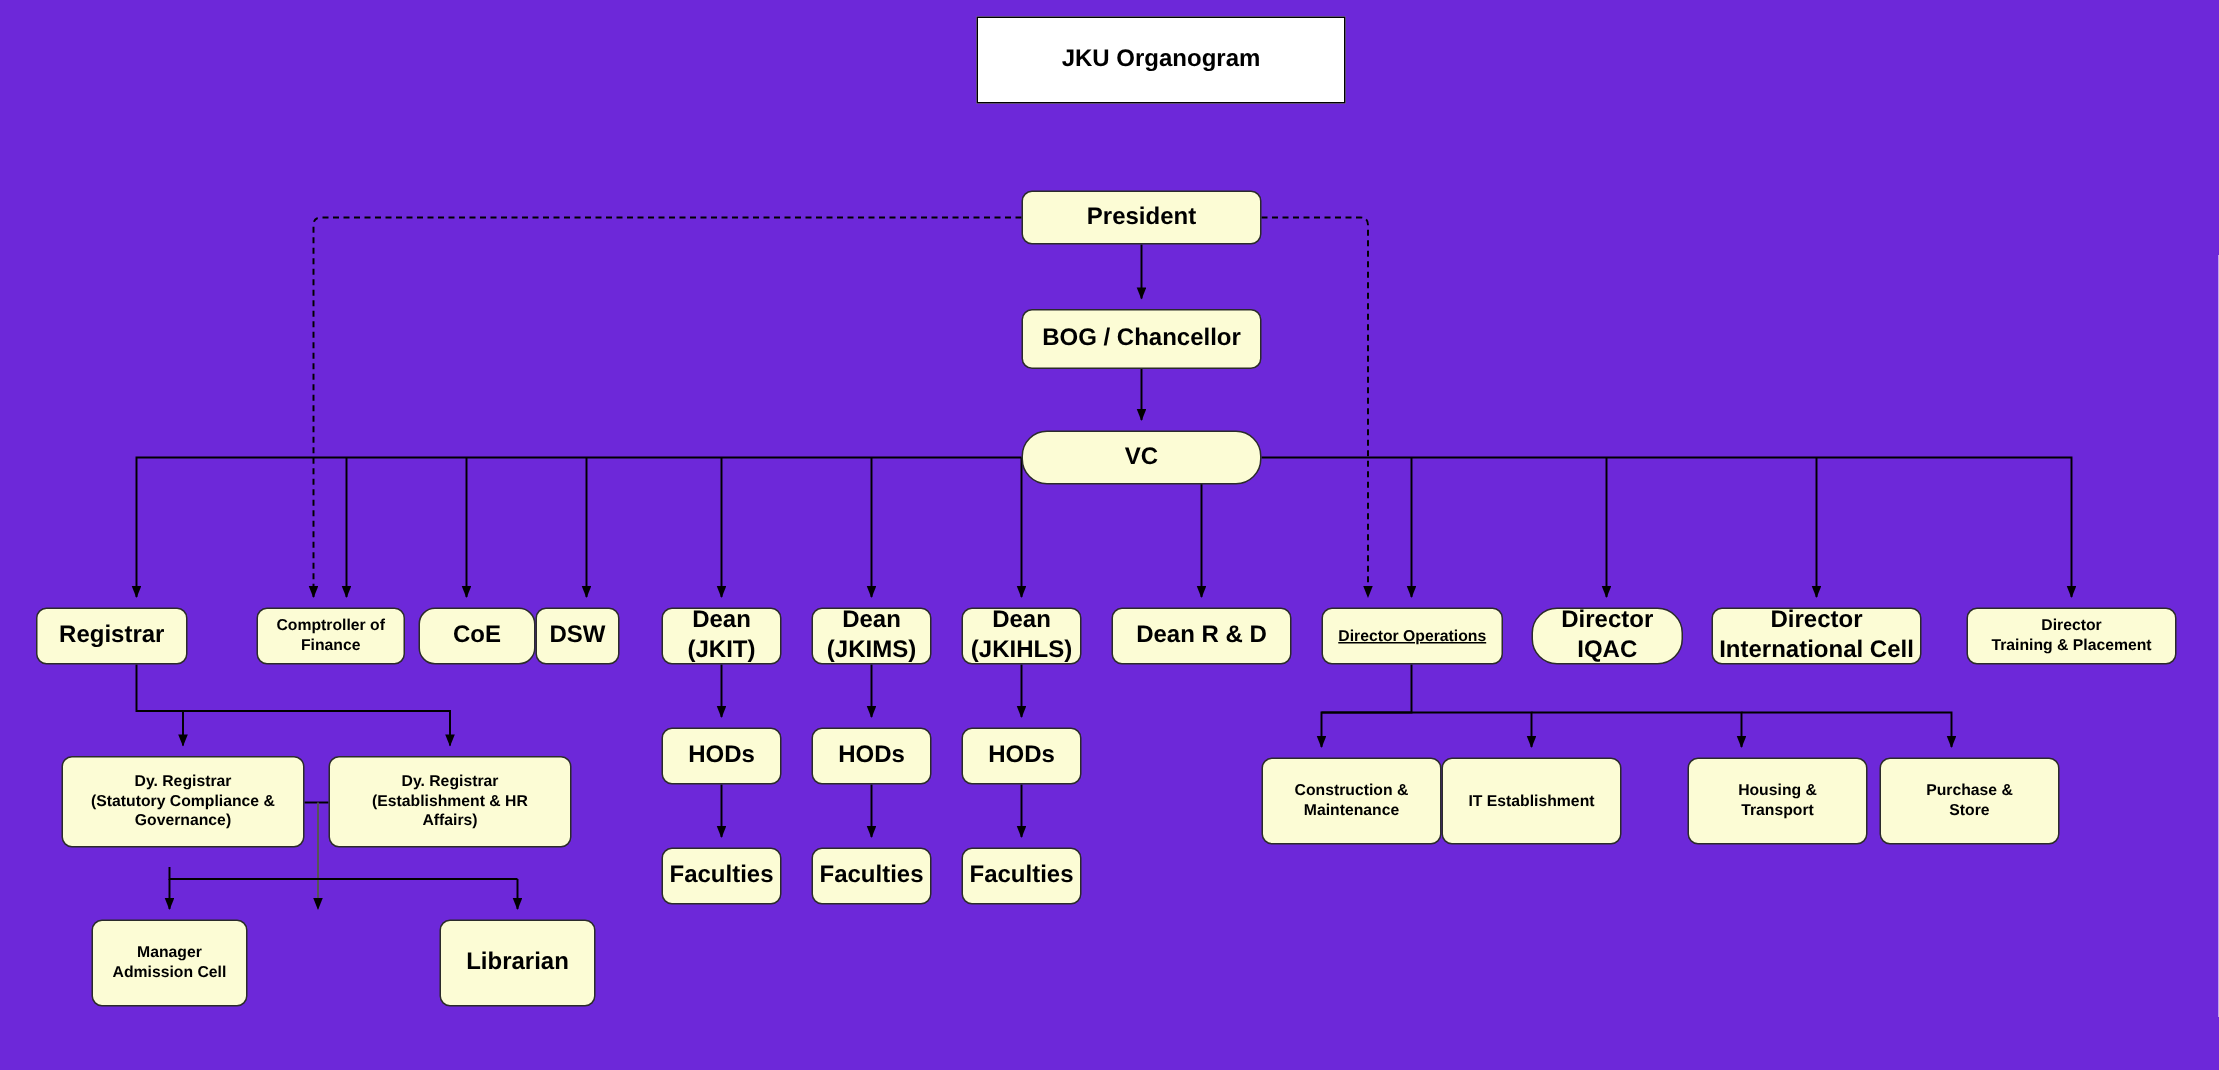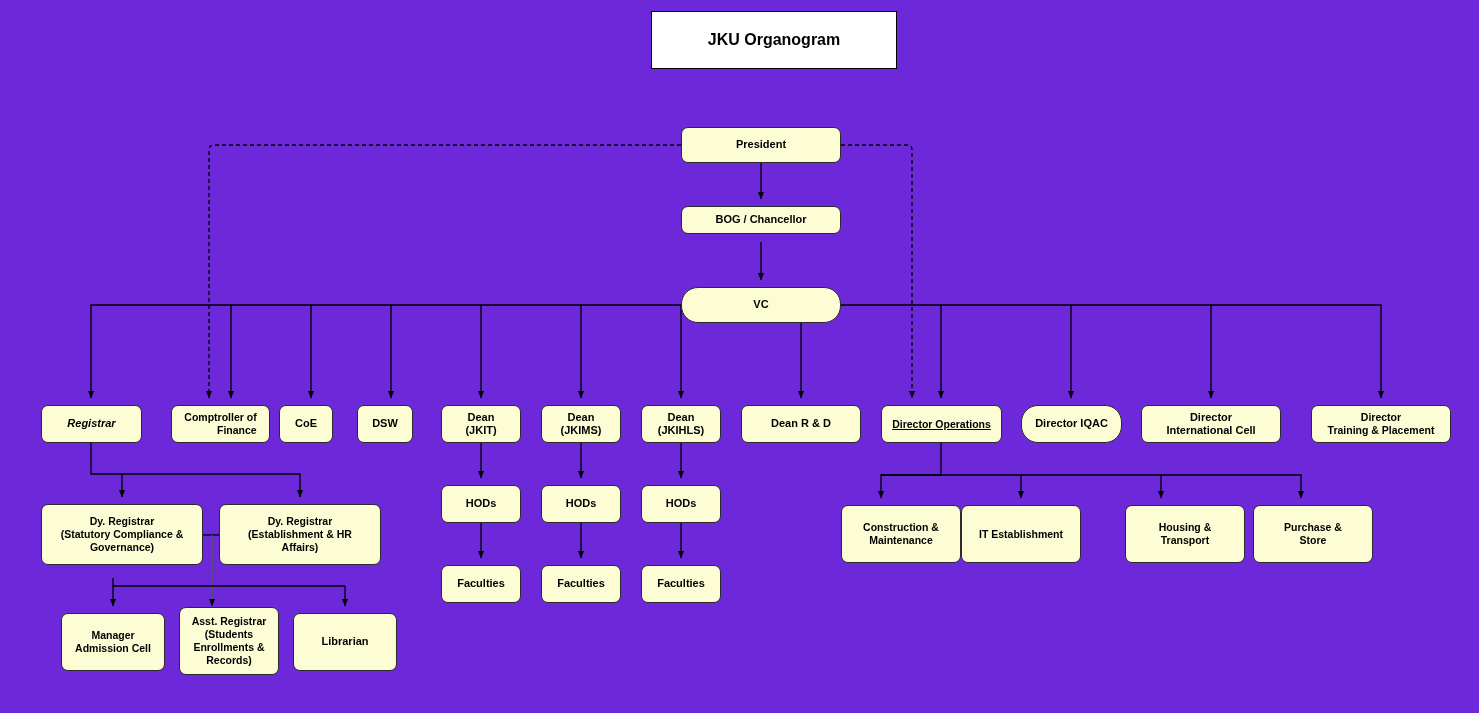"President" .node { font-size: 11px -> 16px }
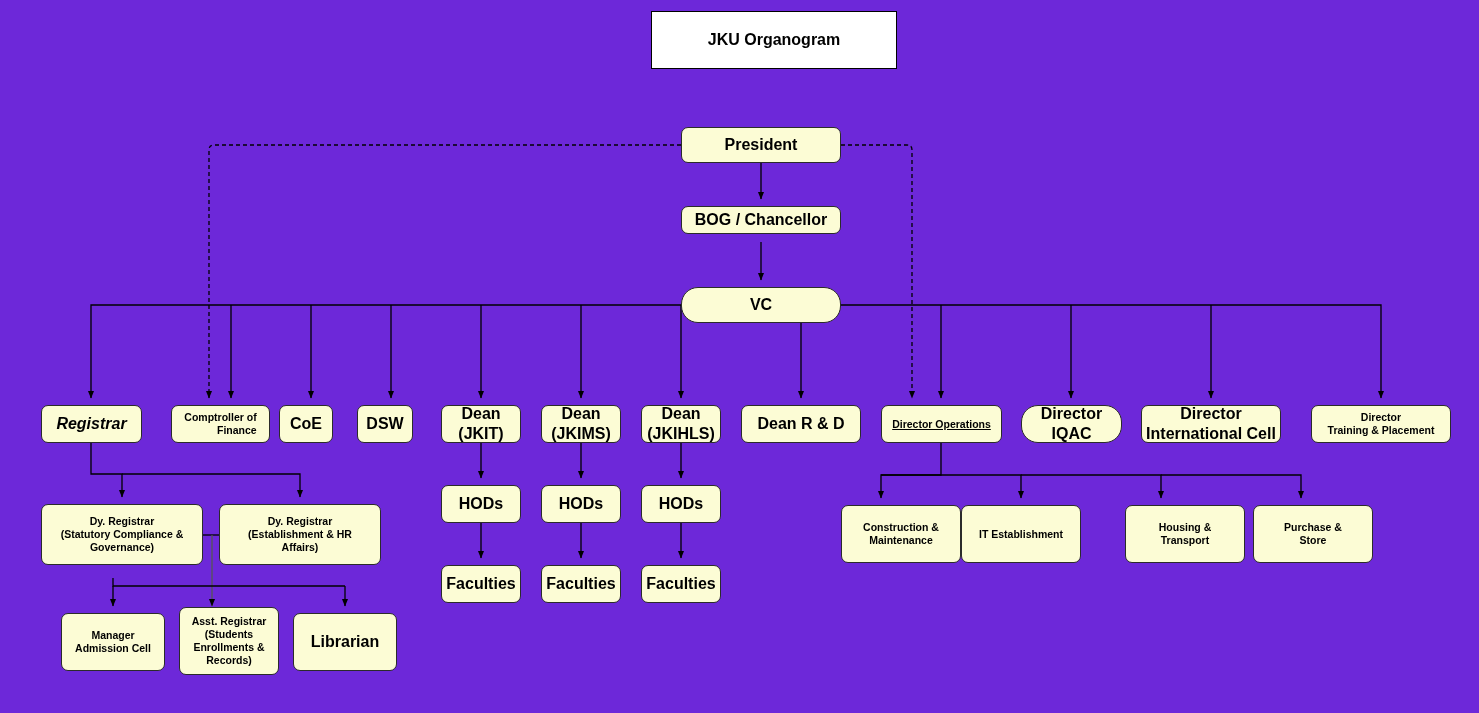"BOG / Chancellor" div.node { height: 28px -> 40px }
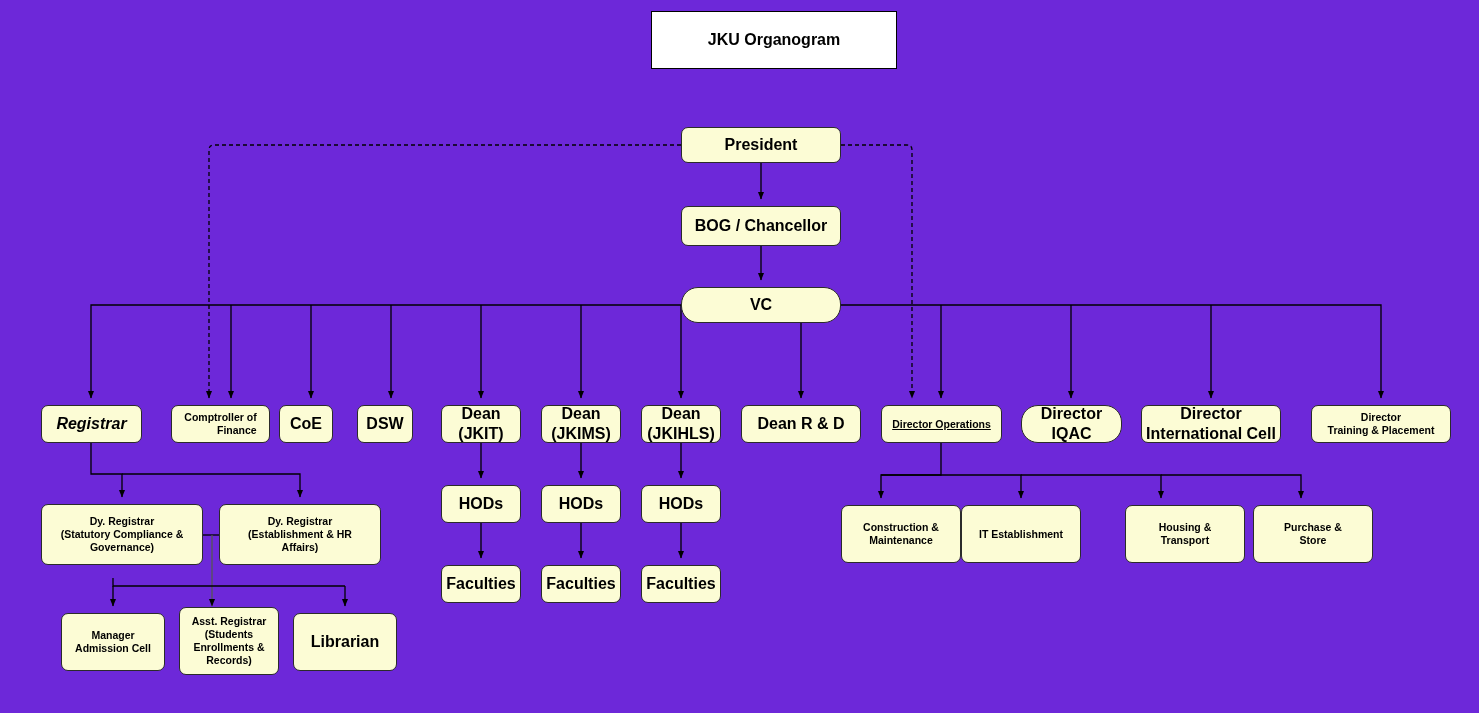"Registrar" div.node { font-style: italic -> none; left: 41px -> 24px }
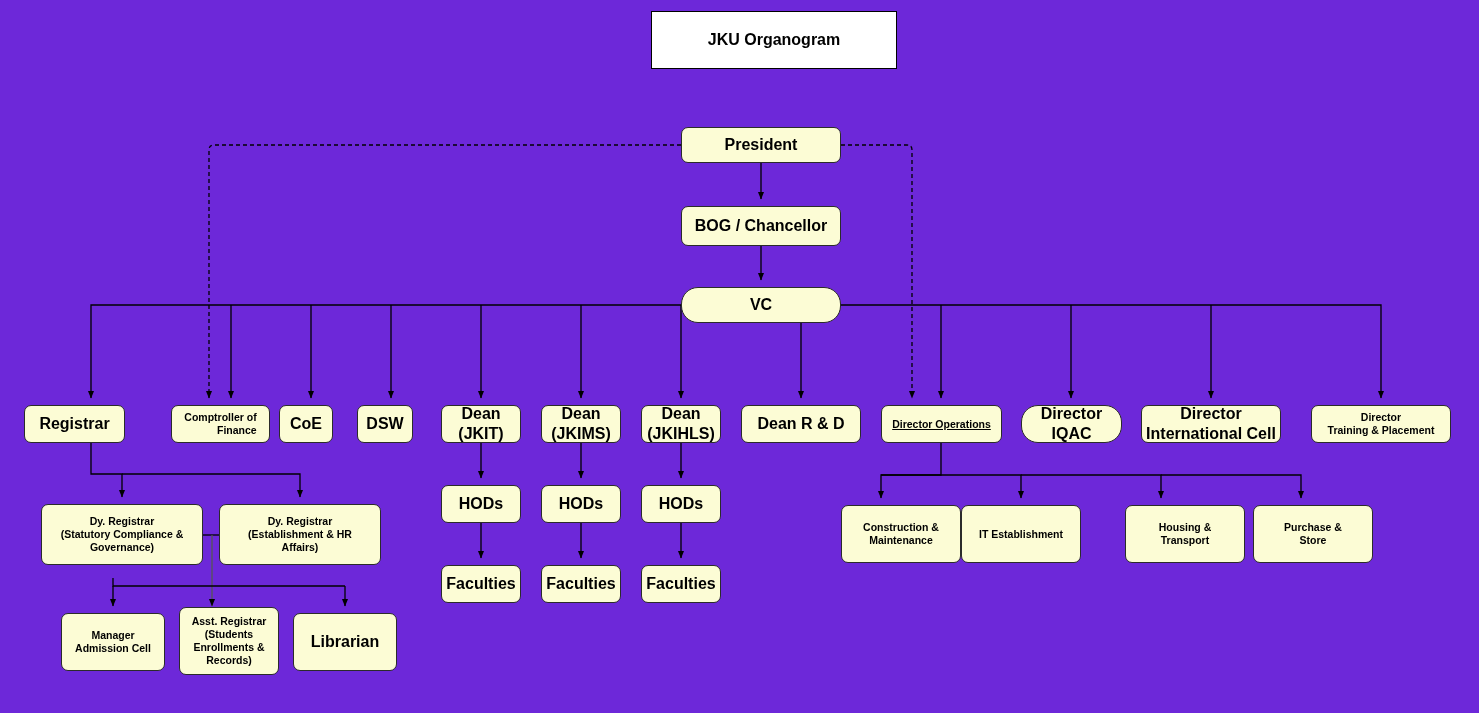"Comptroller of" div.node { text-align: right -> none }
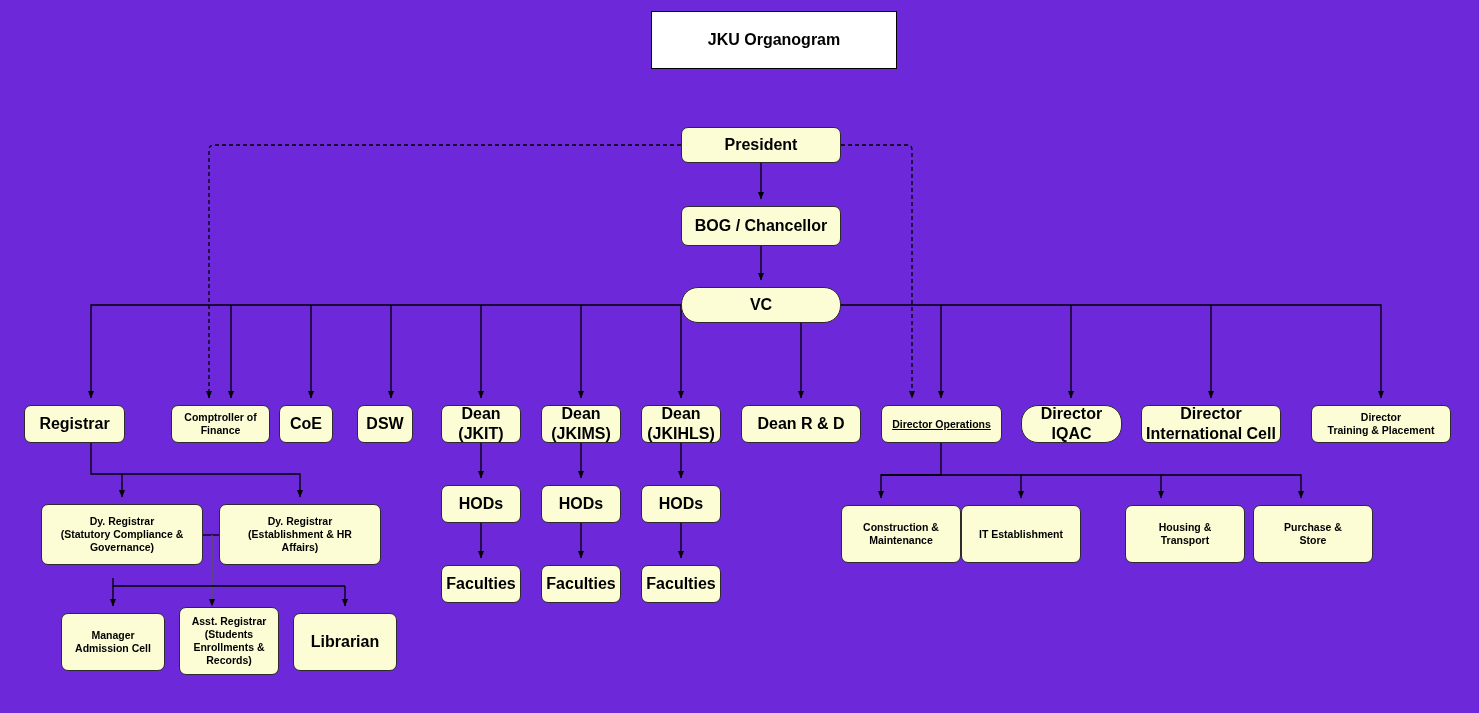"CoE" div.node { border-radius: none -> 11px; width: 54px -> 78px }
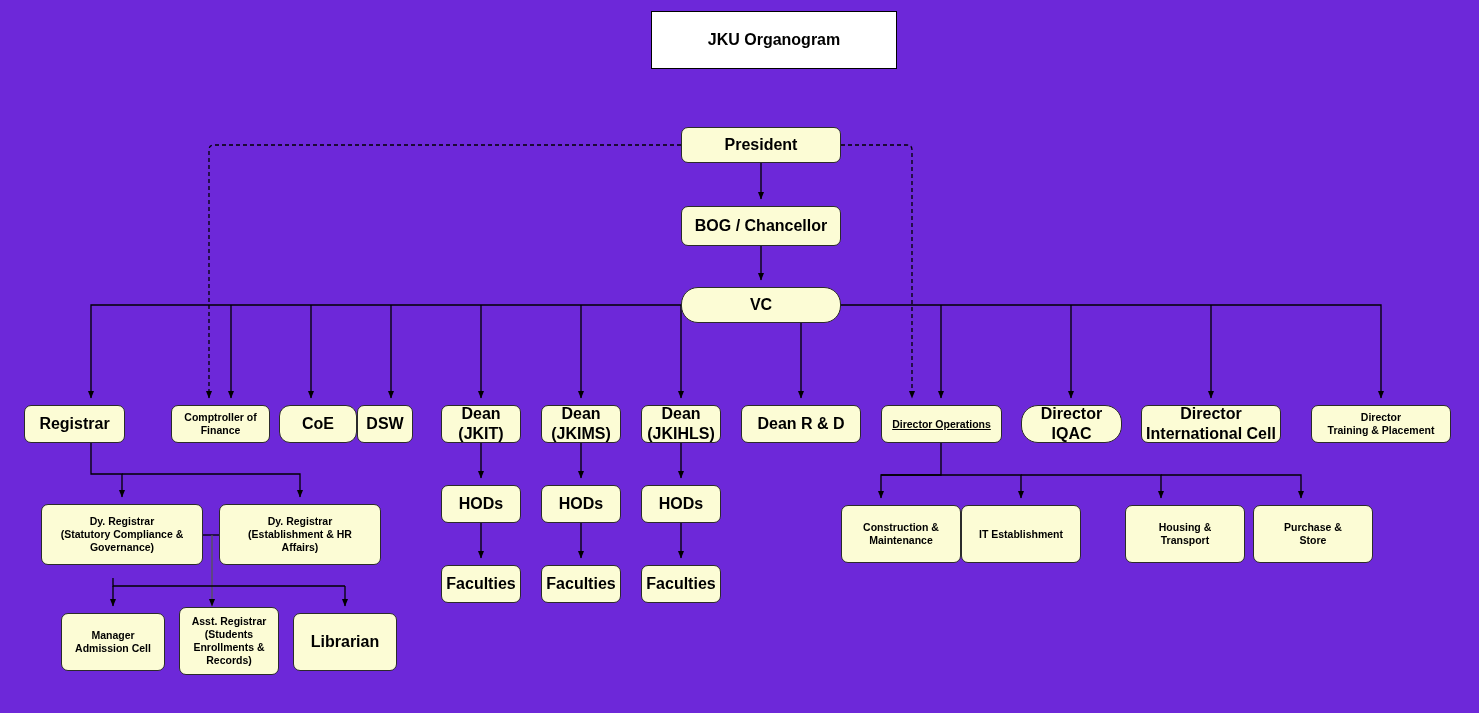"Asst. Registrar" div.node { html: <div>Asst. Registrar (Students Enrollments &amp; Records)</div> -> none }
